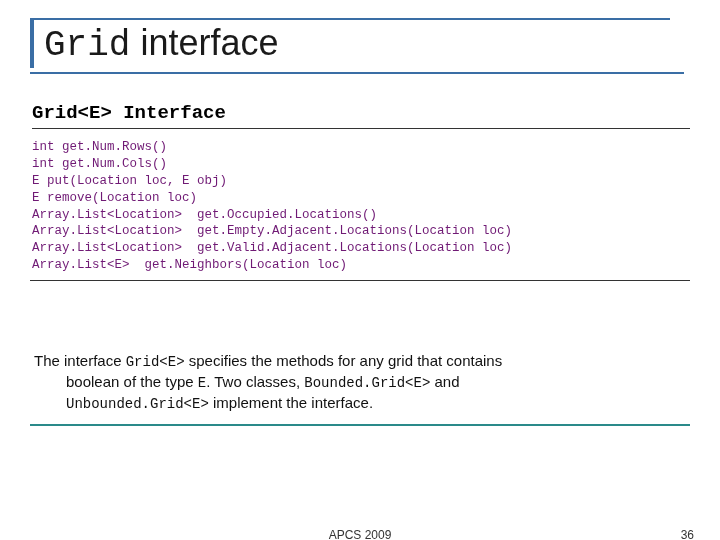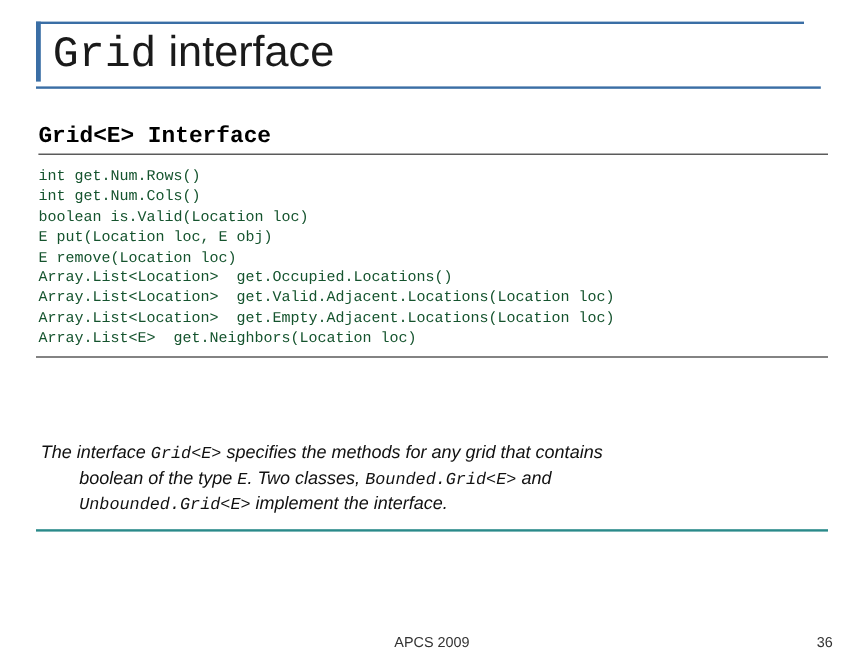"int get.Num.Rows()" .code-line { color: #14532d -> #701a75 }
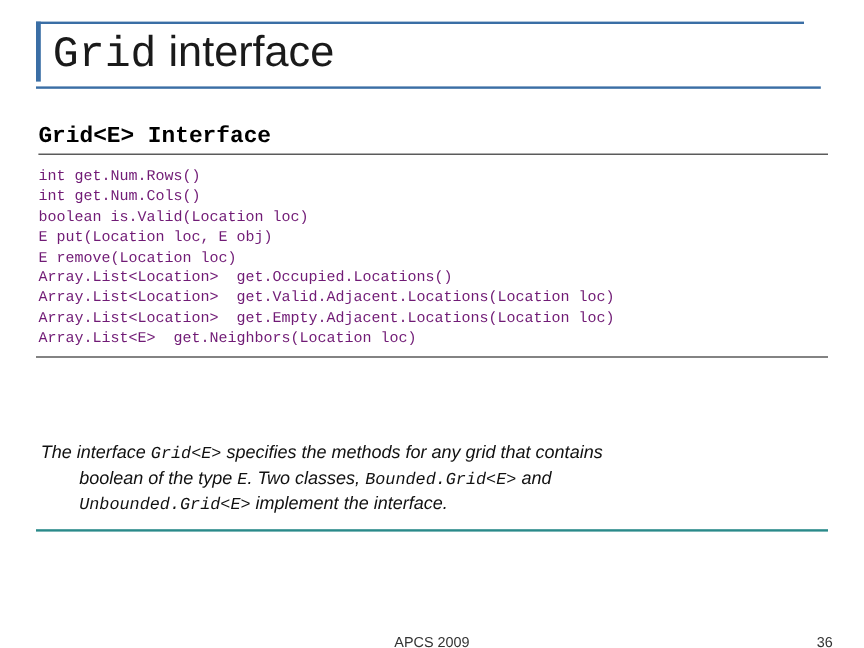"boolean is.Valid(Location loc)" div.code-line { html: <div>boolean is.Valid(Location loc)</div> -> none }
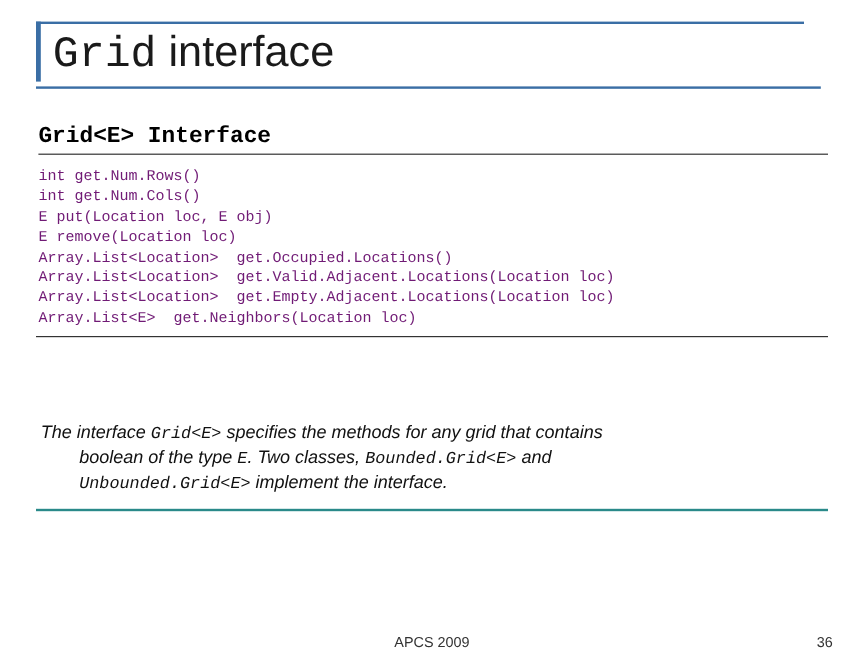"Array.List<Location>" div.code-line { order: before "Array.List<Location> get.Empty.Adjacent.Locations(Location loc)" -> after "Array.List<Location> get.Empty.Adjacent.Locations(Location loc)" }
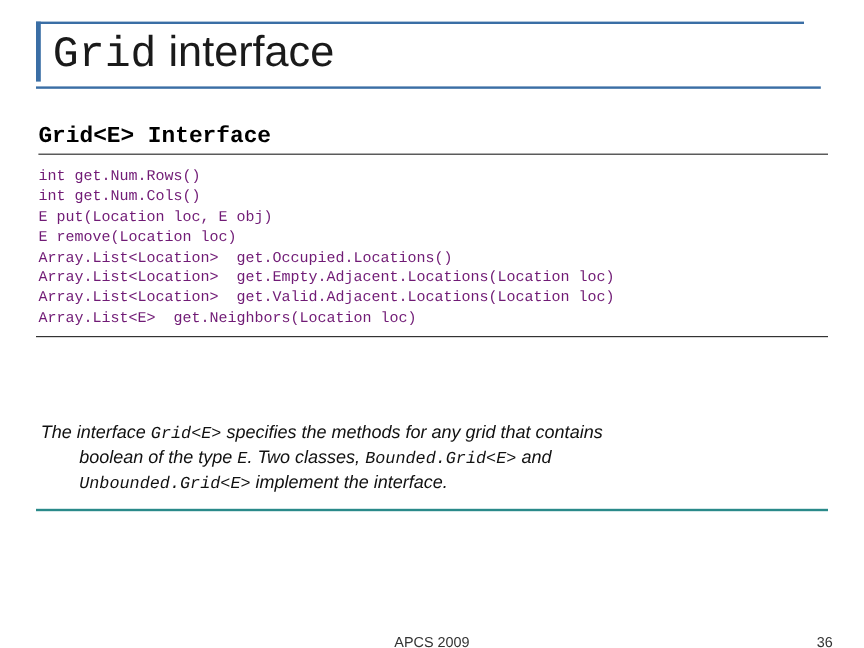"The interface Grid<E> specifies the" .desc { font-style: italic -> none }
